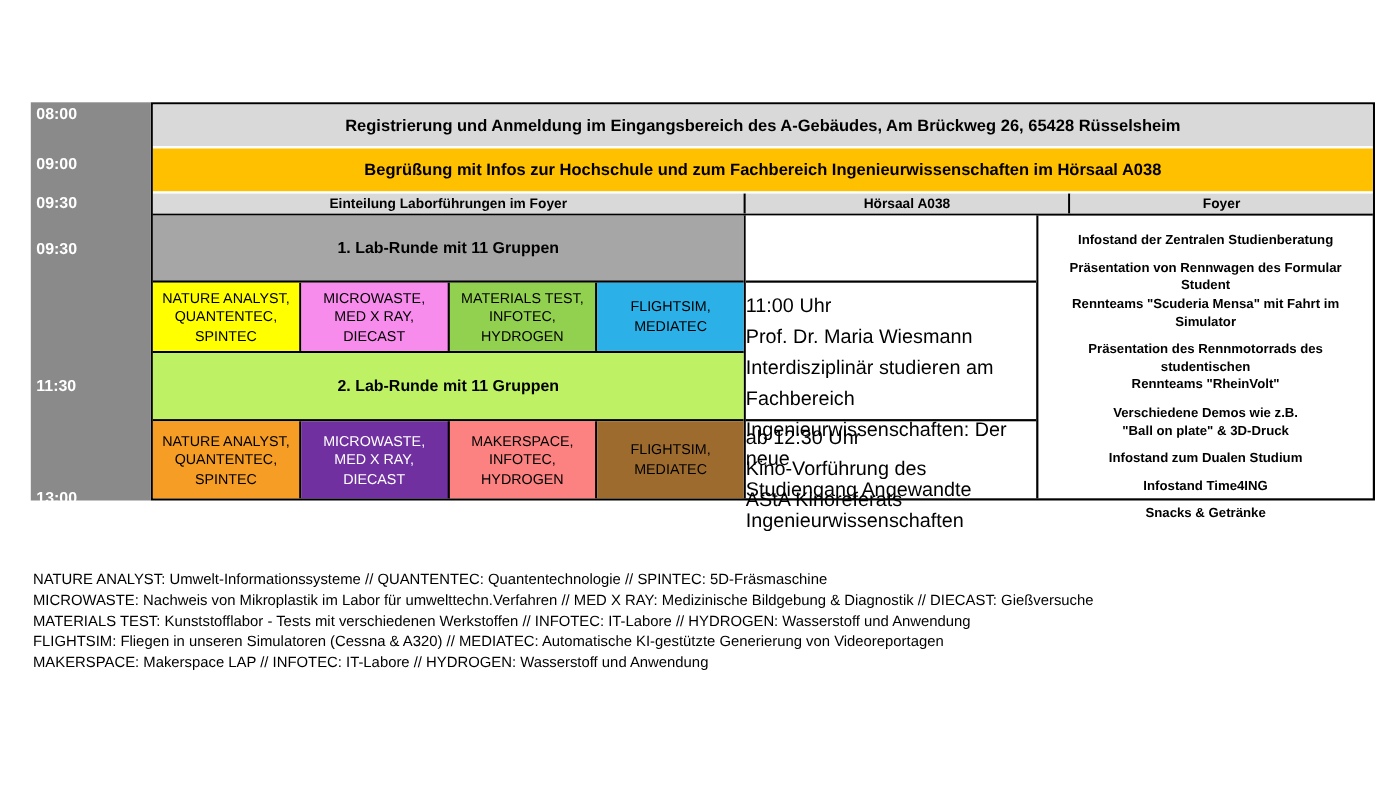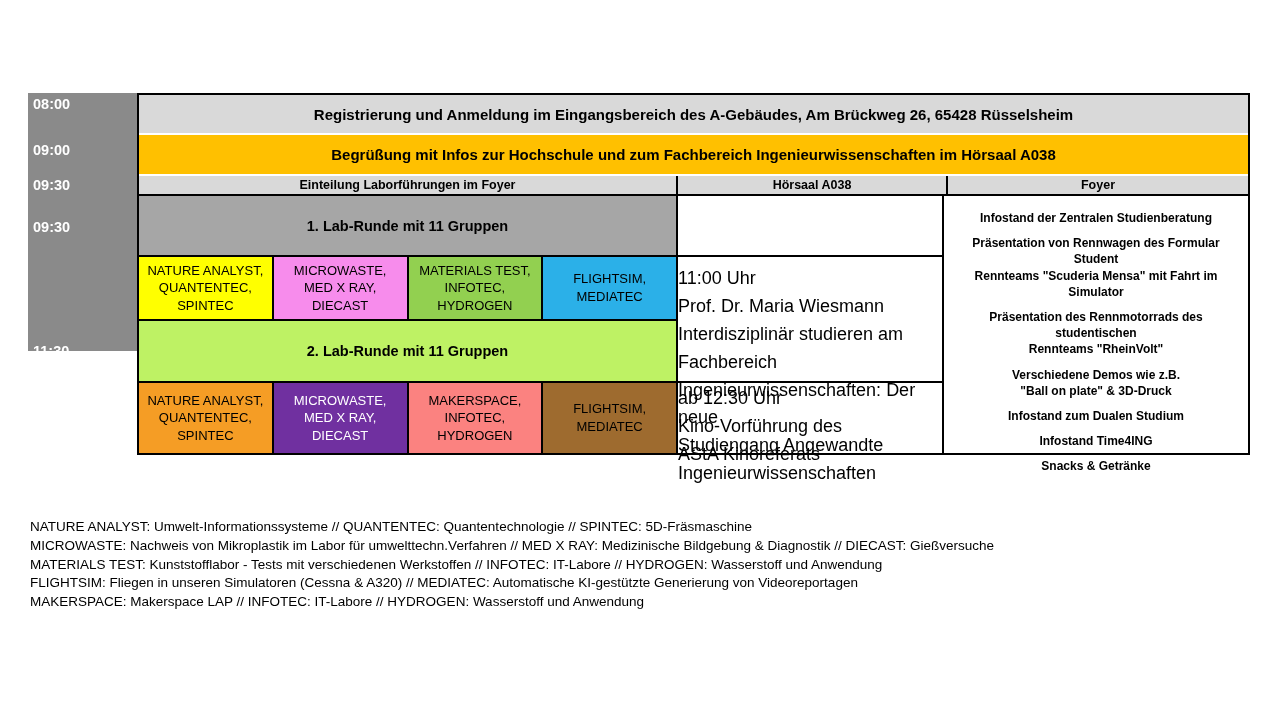"08:00" .time-col { height: 258px -> 362px }
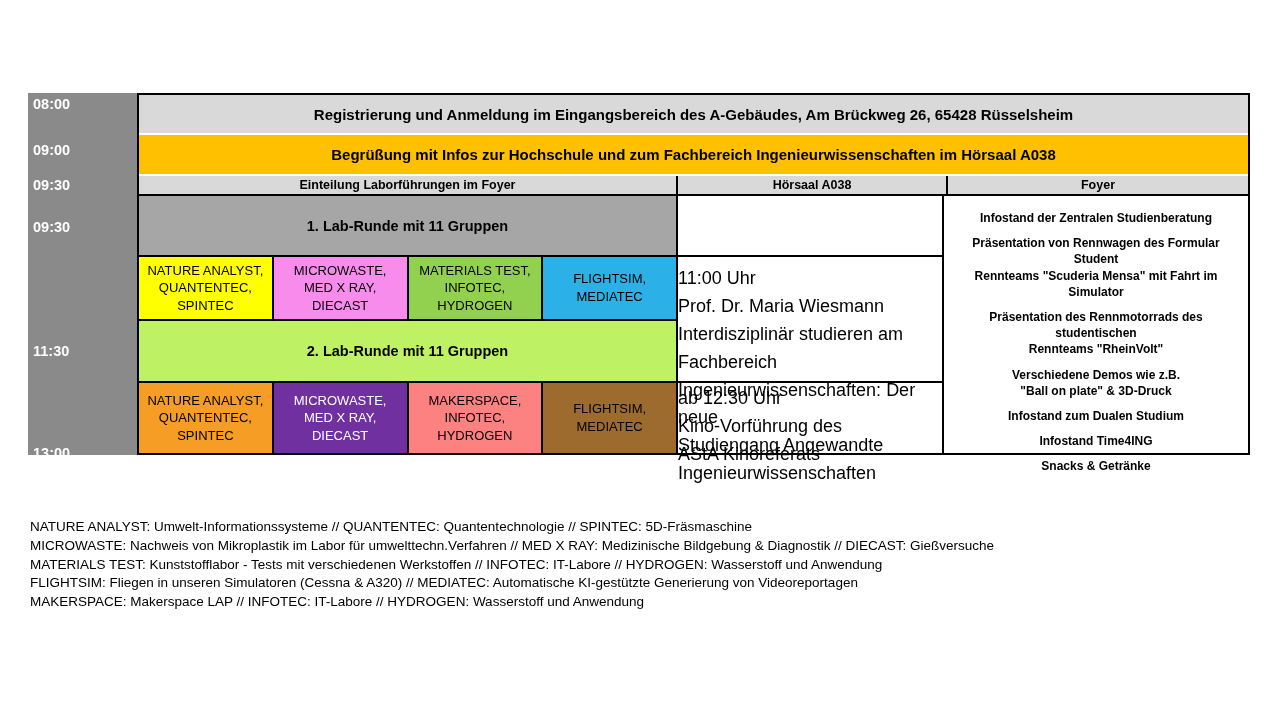"Hörsaal A038" .hcell-hs { width: 270px -> 295px }
